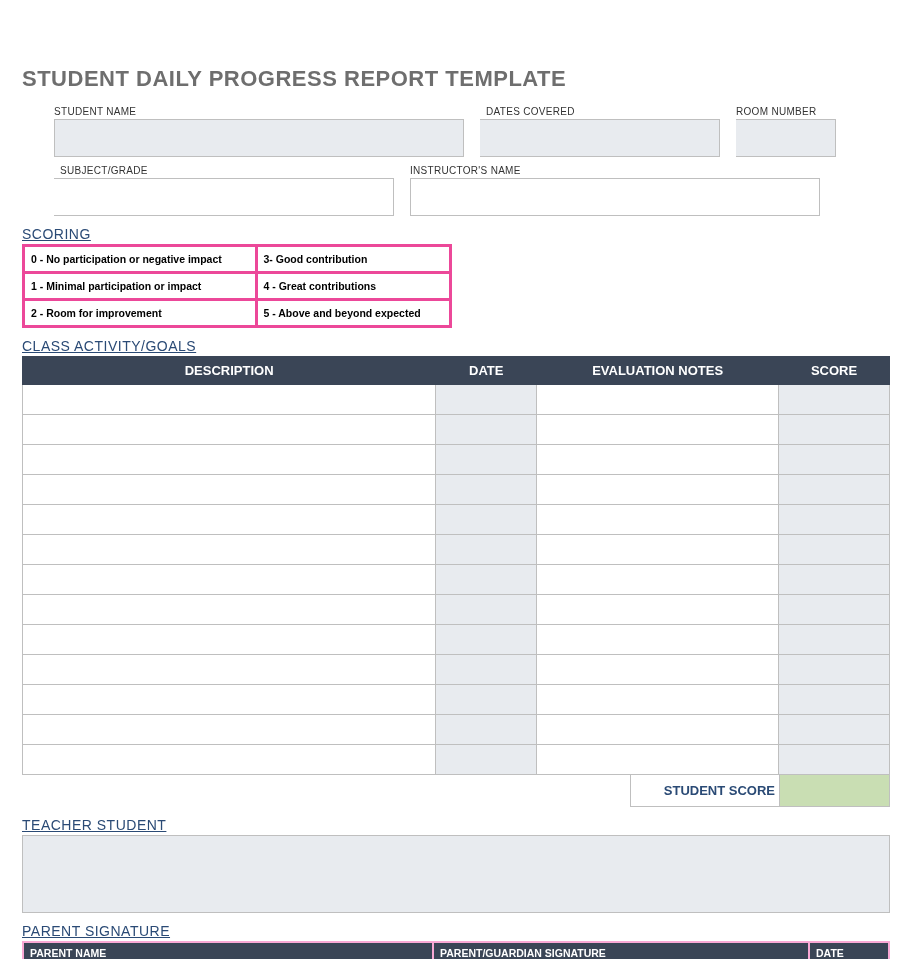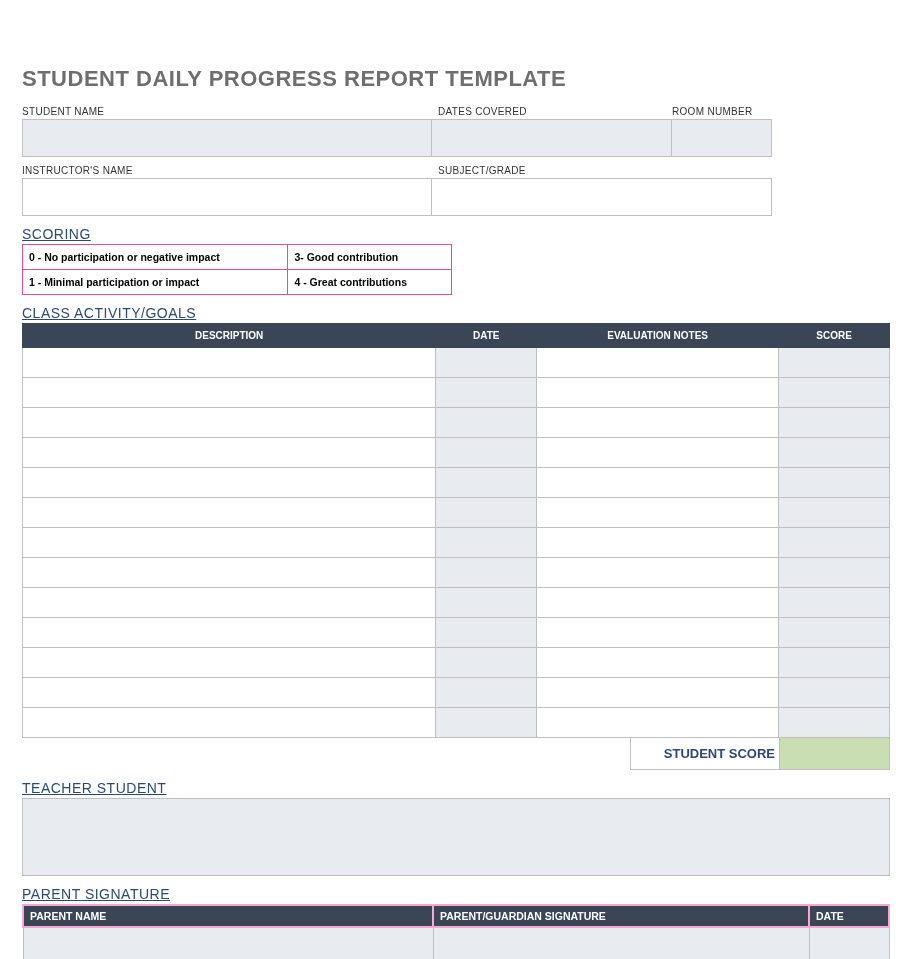"STUDENT NAME" .info-row { gap: 0 -> 16px; margin-left: none -> 32px }
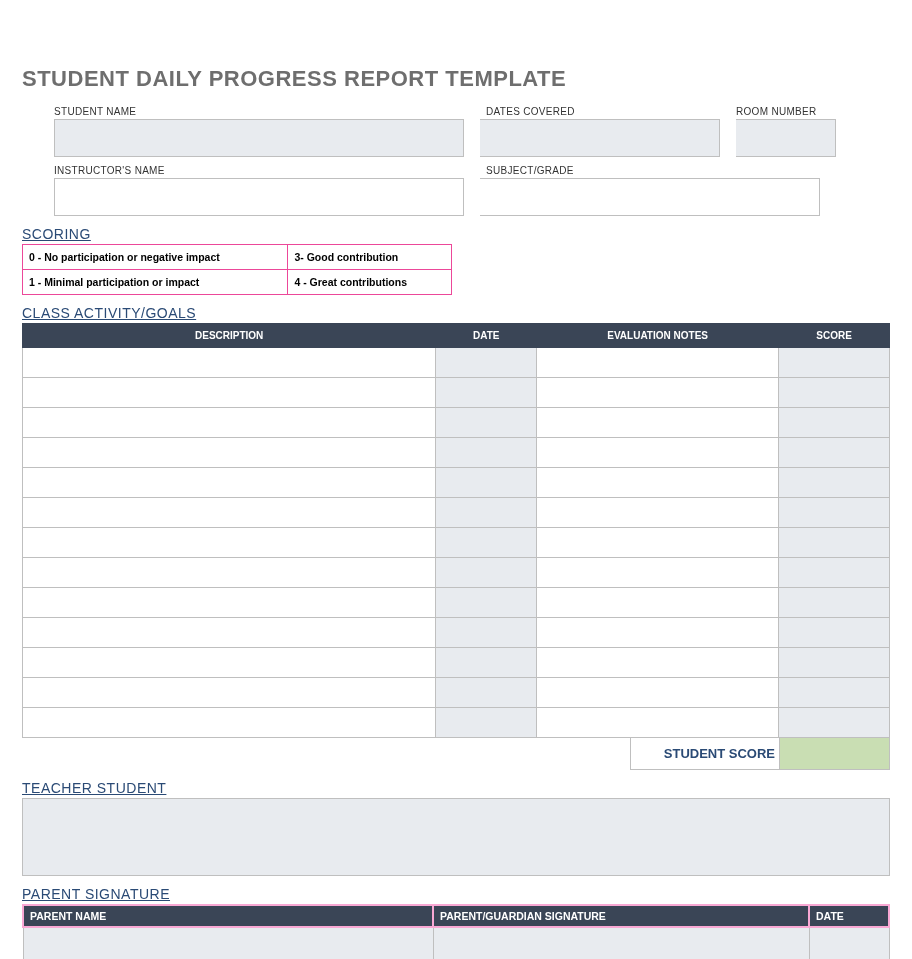"INSTRUCTOR'S NAME" div.info-cell { order: before "SUBJECT/GRADE" -> after "SUBJECT/GRADE" }
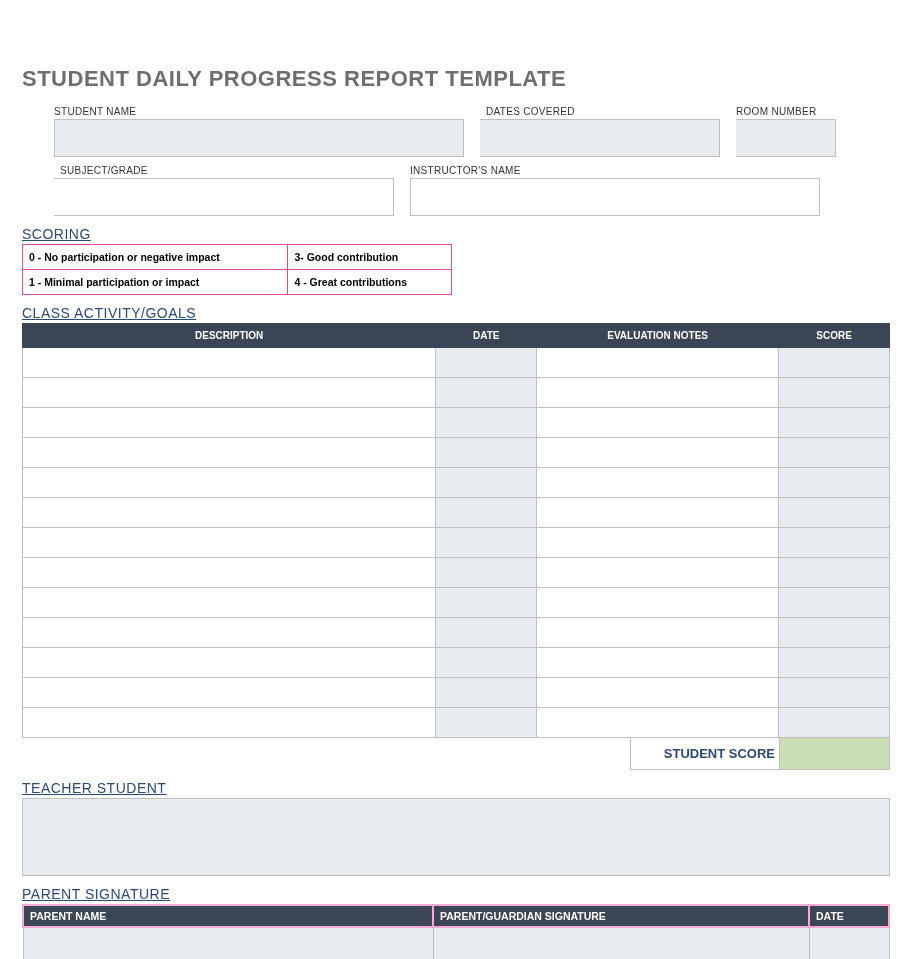"0 - No participation or" .scoring-table td { border: 1px solid #ec4899 -> 3px solid #ec4899 }
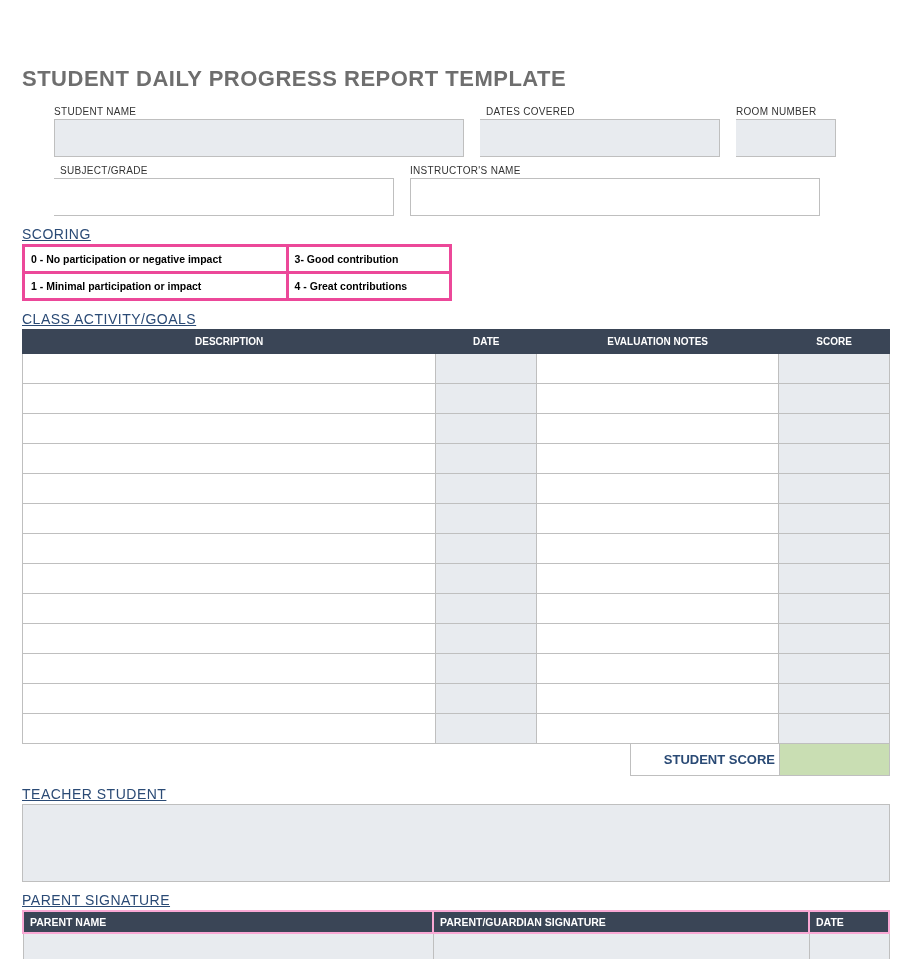"2 - Room for improvement" tr { html: none -> <tr> <td>2 - Room for improvement</td> <td>5 - Above and beyond expected</td> </tr> }
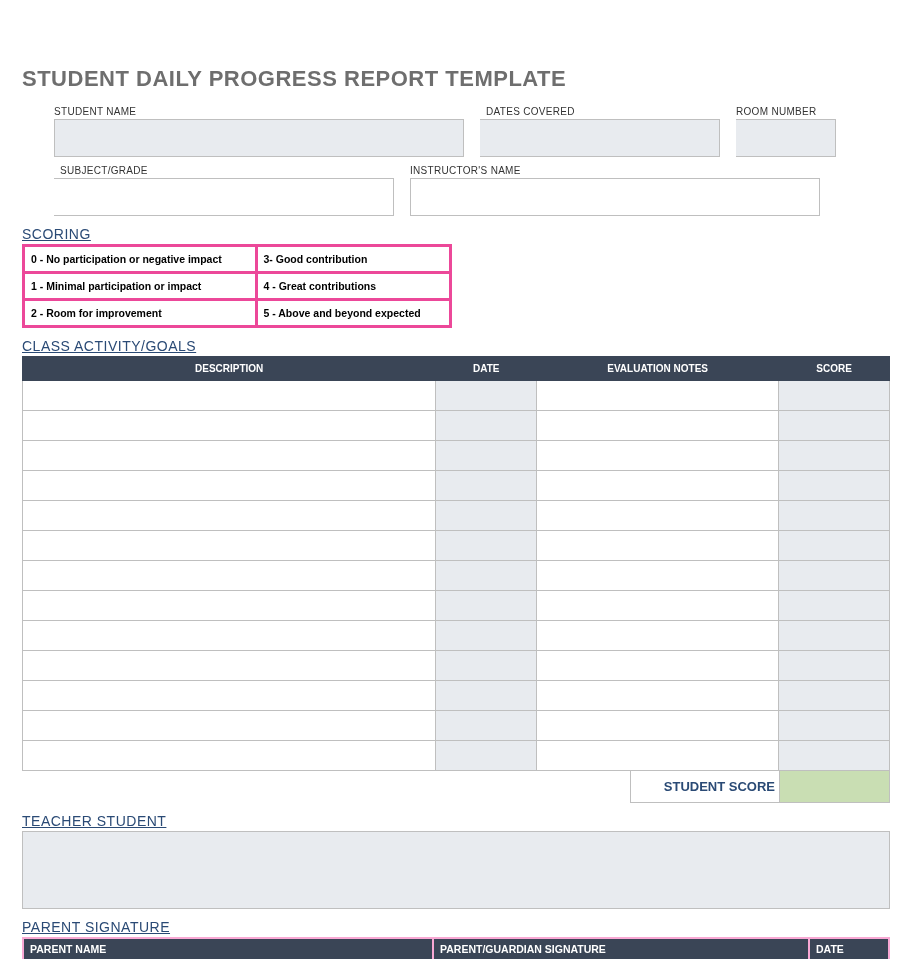"DESCRIPTION" .activity-table th { font-size: 10px -> 13px }
